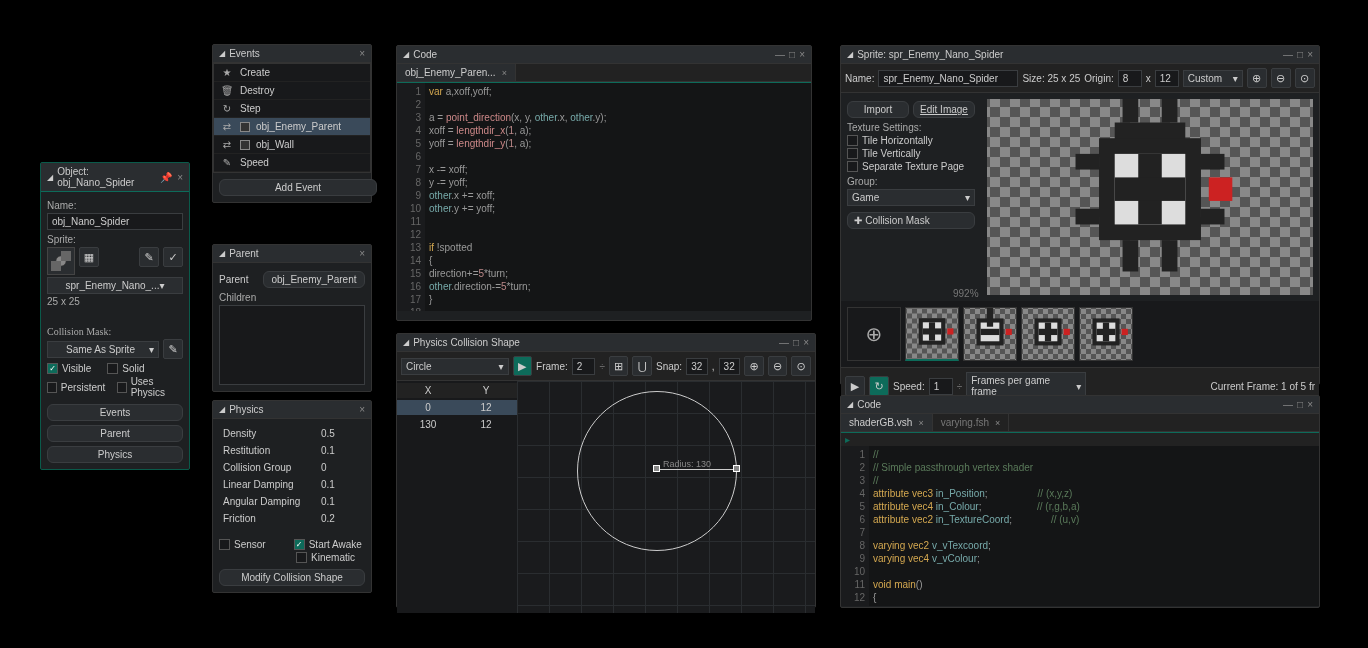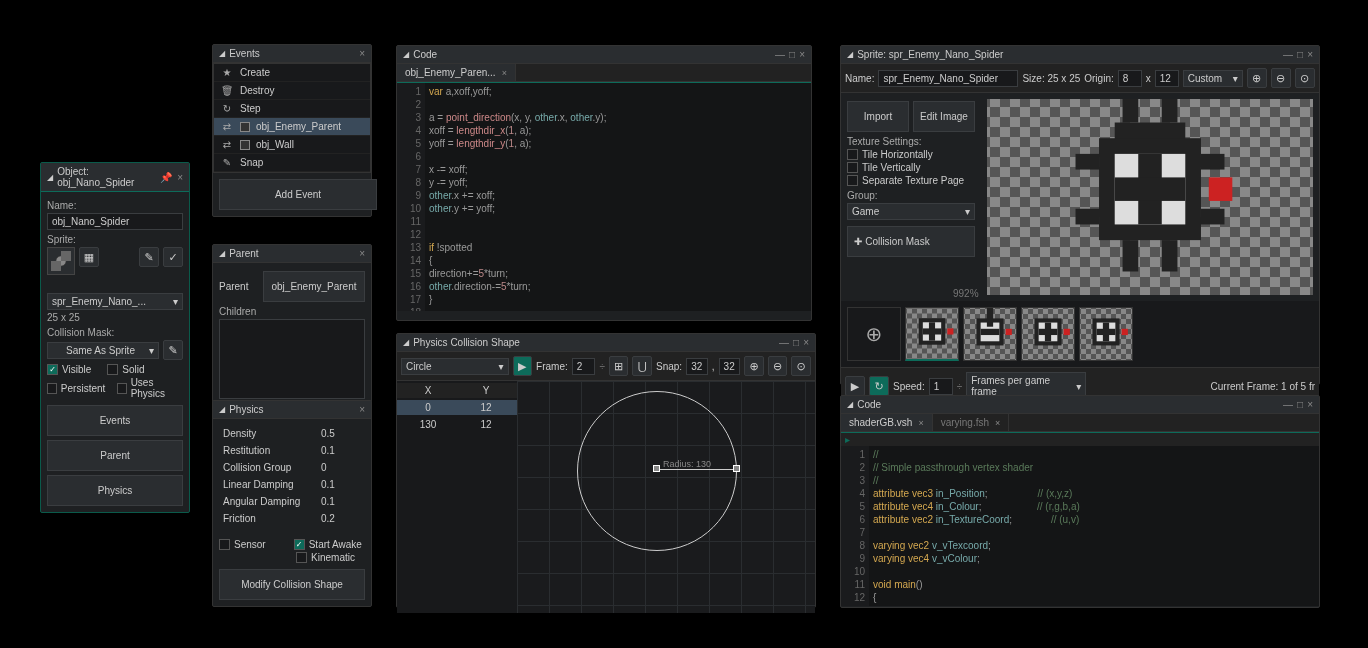"Import" .btn { border-radius: 0 -> 6px; padding: 9px 6px -> 2px 6px }
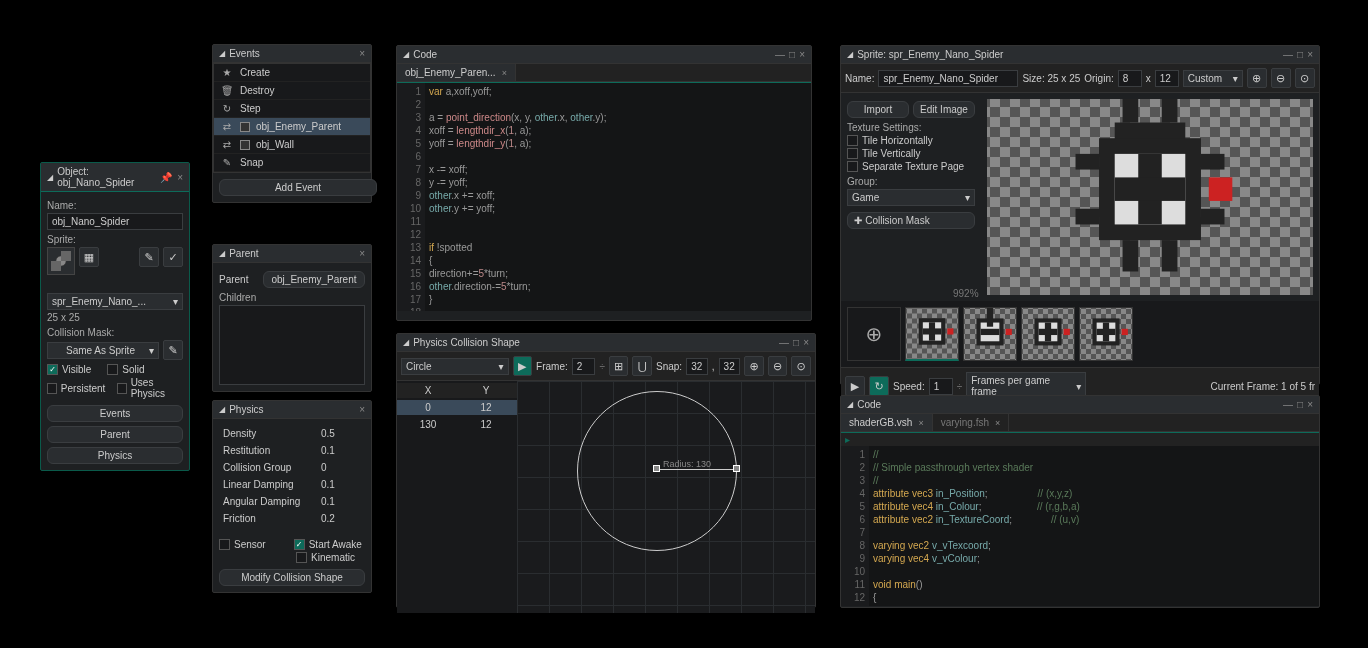"Edit Image" div.btn { text-decoration: none -> underline }
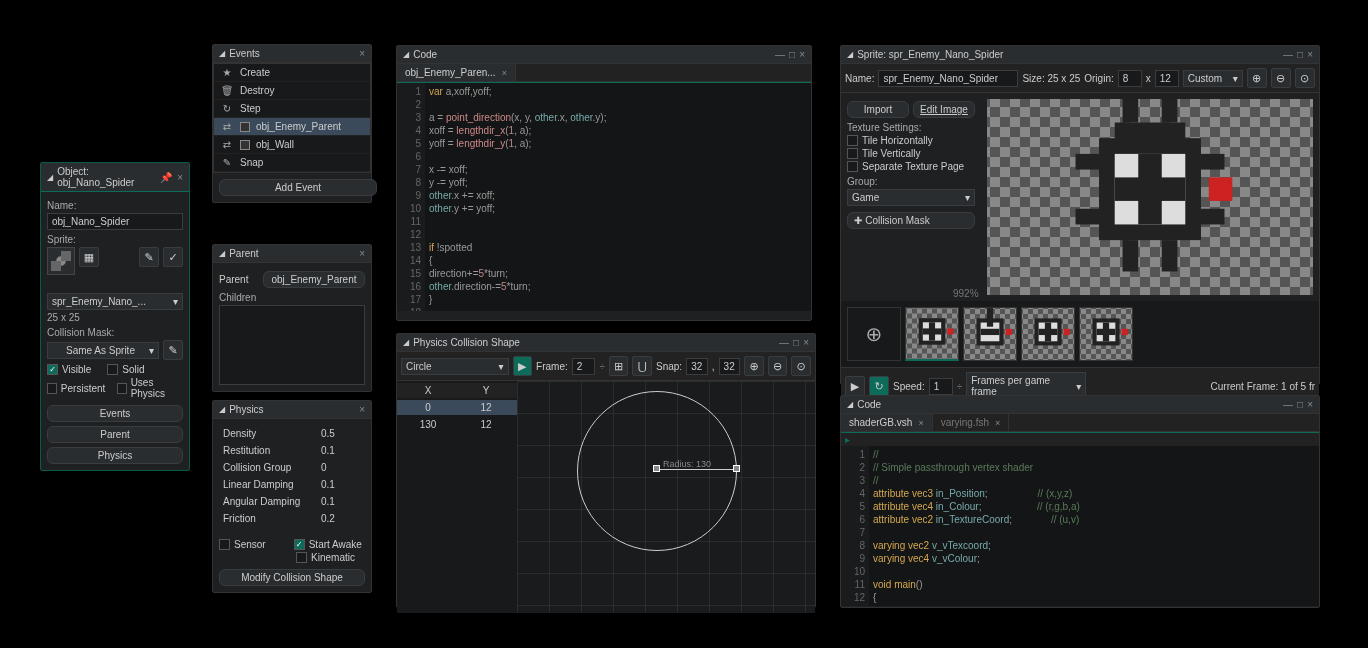"Snap" span { text: Snap -> Speed }
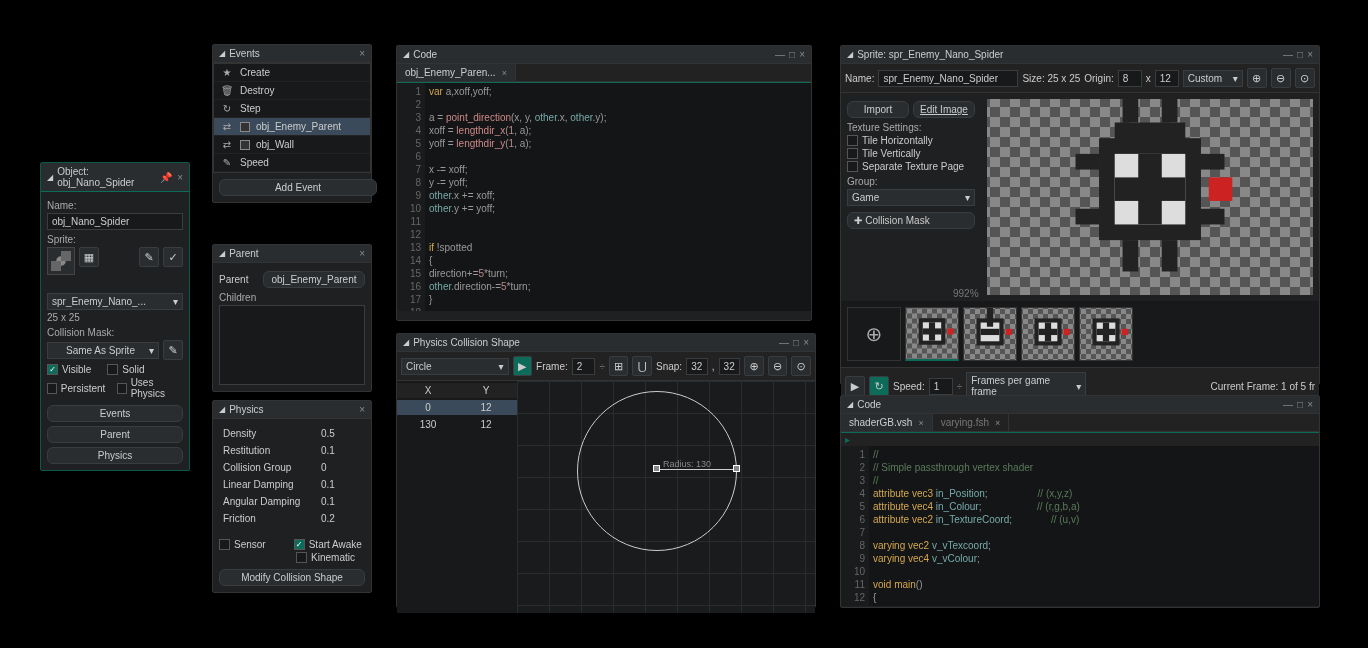"spr_Enemy_Nano_..." div.select { justify-content: none -> center; margin-top: 18px -> 2px }
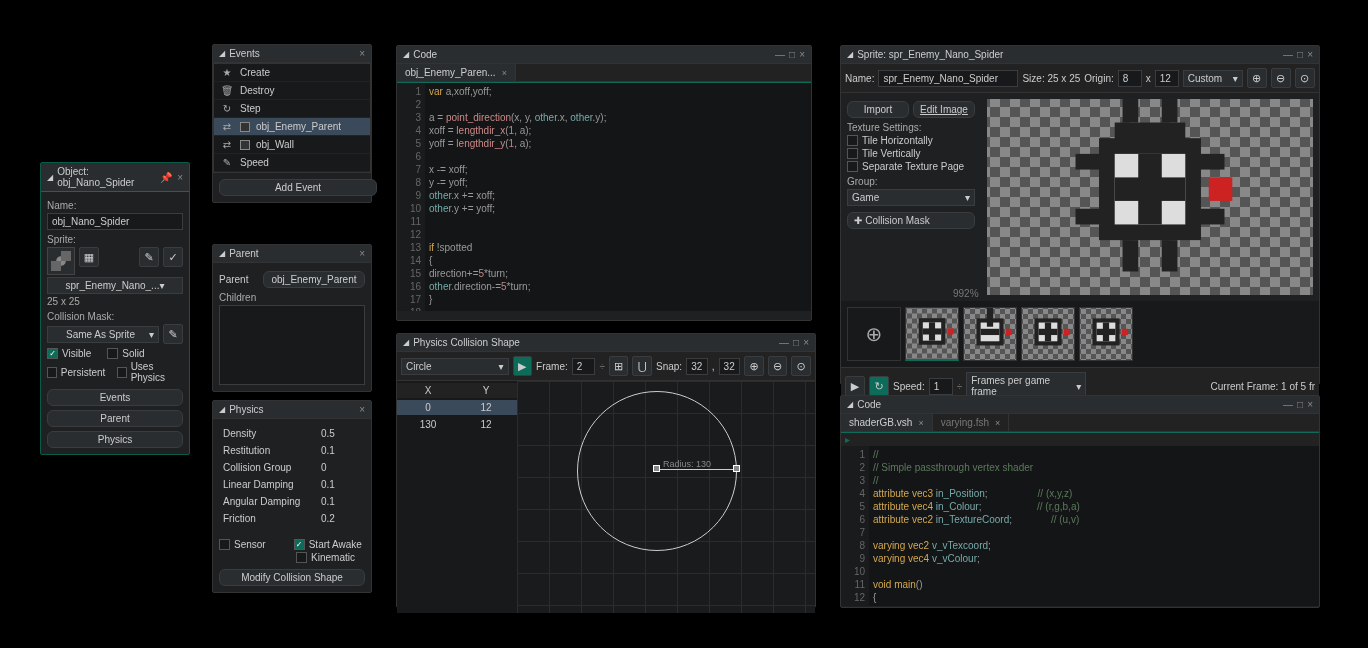"Collision Mask:" div.label { font-family: none -> Liberation Serif, serif; margin-top: 4px -> 19px }
